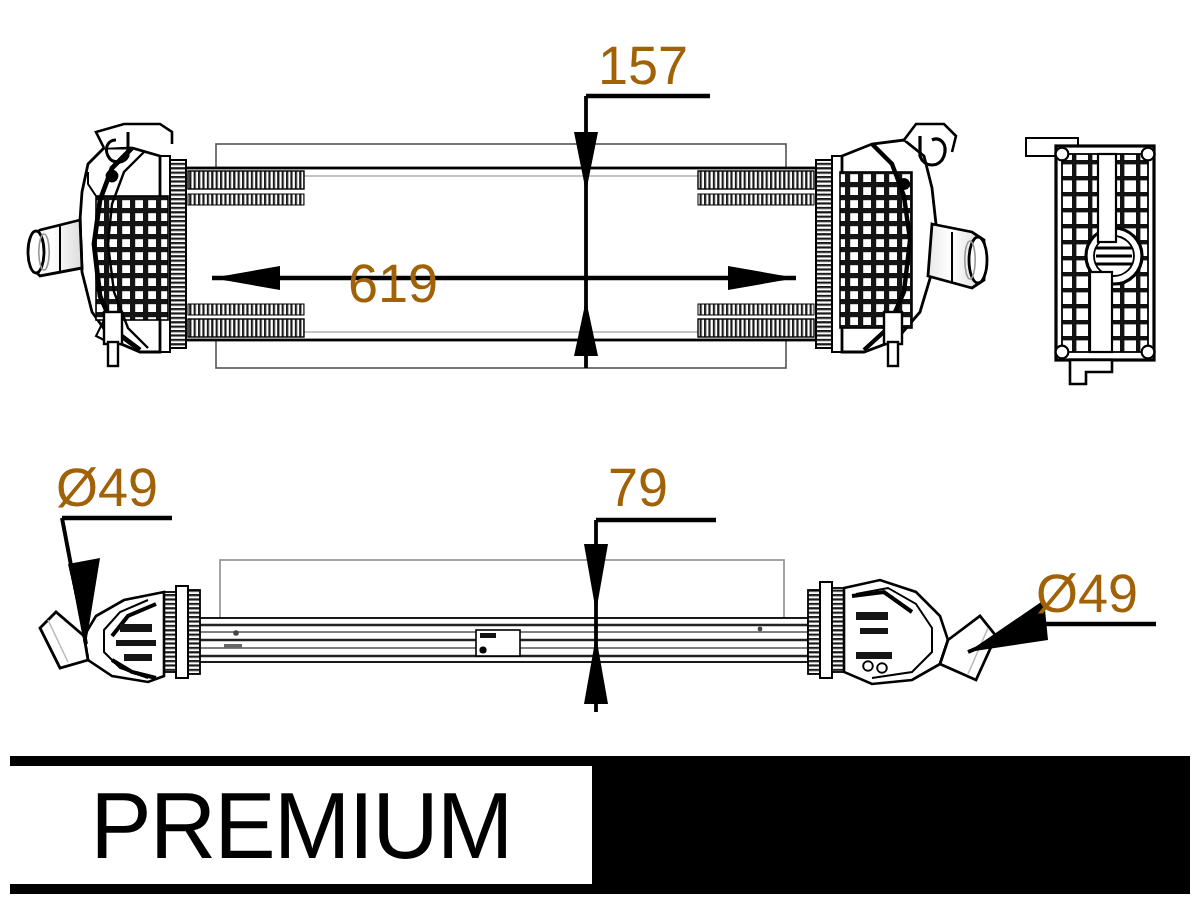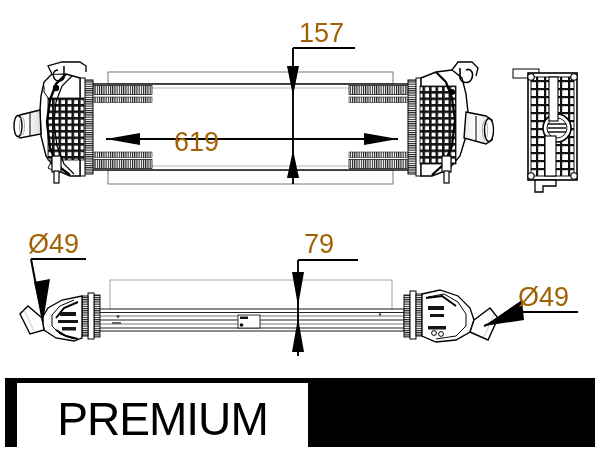"PREMIUM" #brand-premium-box { height: 71px -> 59px; left: 12px -> 0 }
